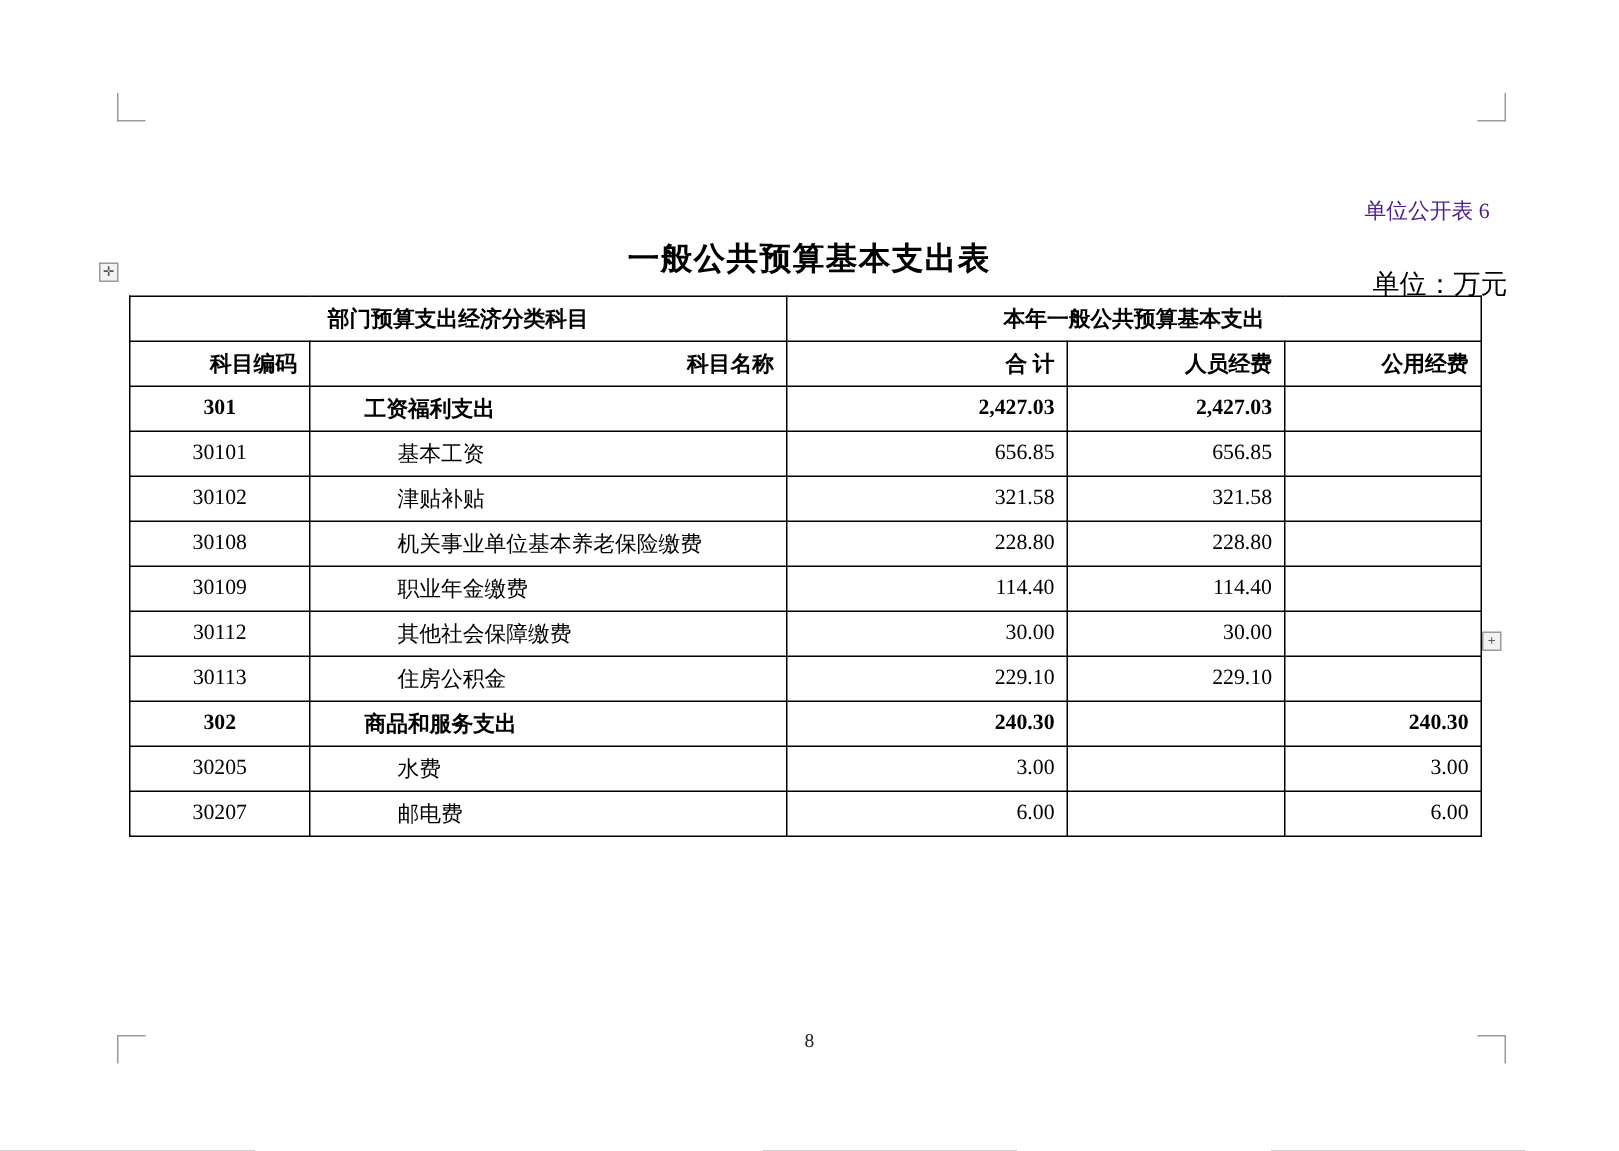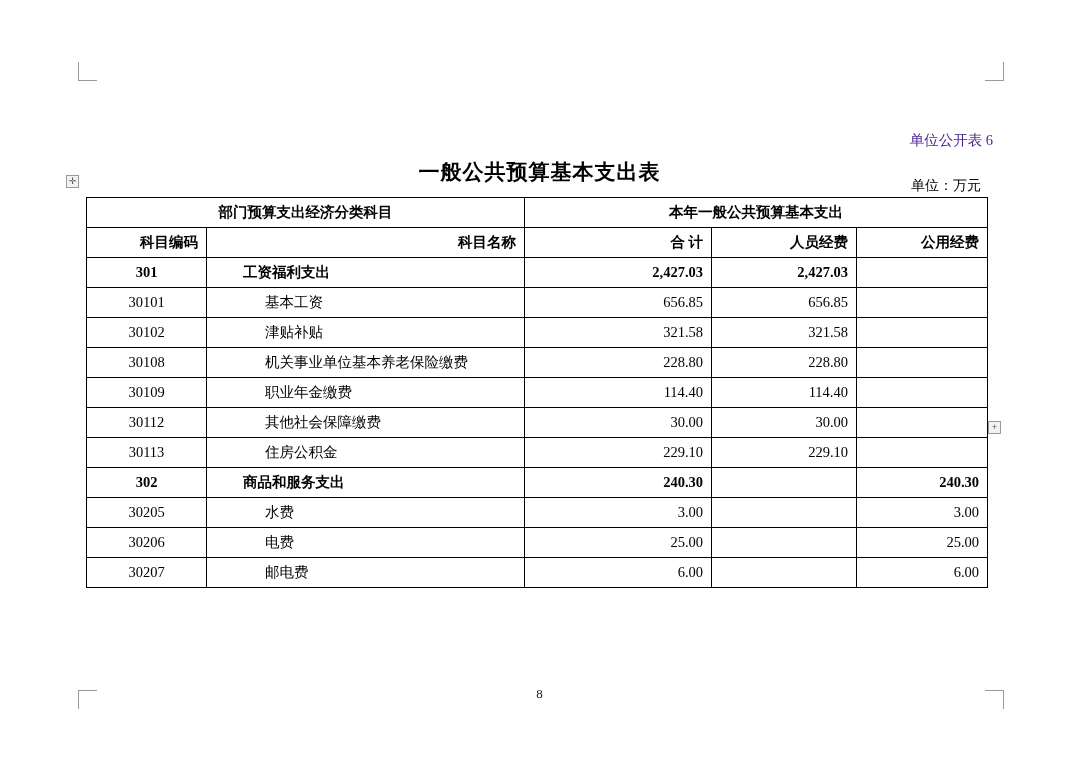"单位：万元" .unit-note { font-size: 14px -> 18px; right: 98px -> 74px }
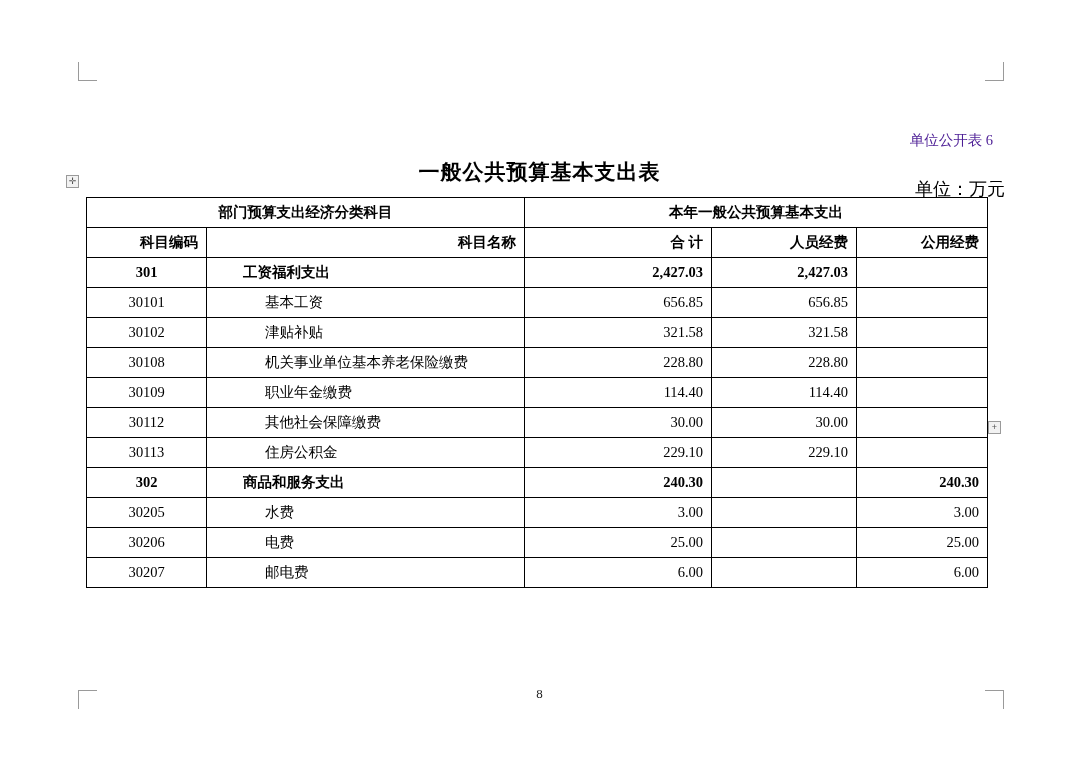"30206" tr { html: <tr> <td>30206</td> <td>电费</td> <td>25.00</td> <td></td> <td>25.00</td> </tr> -> none }
